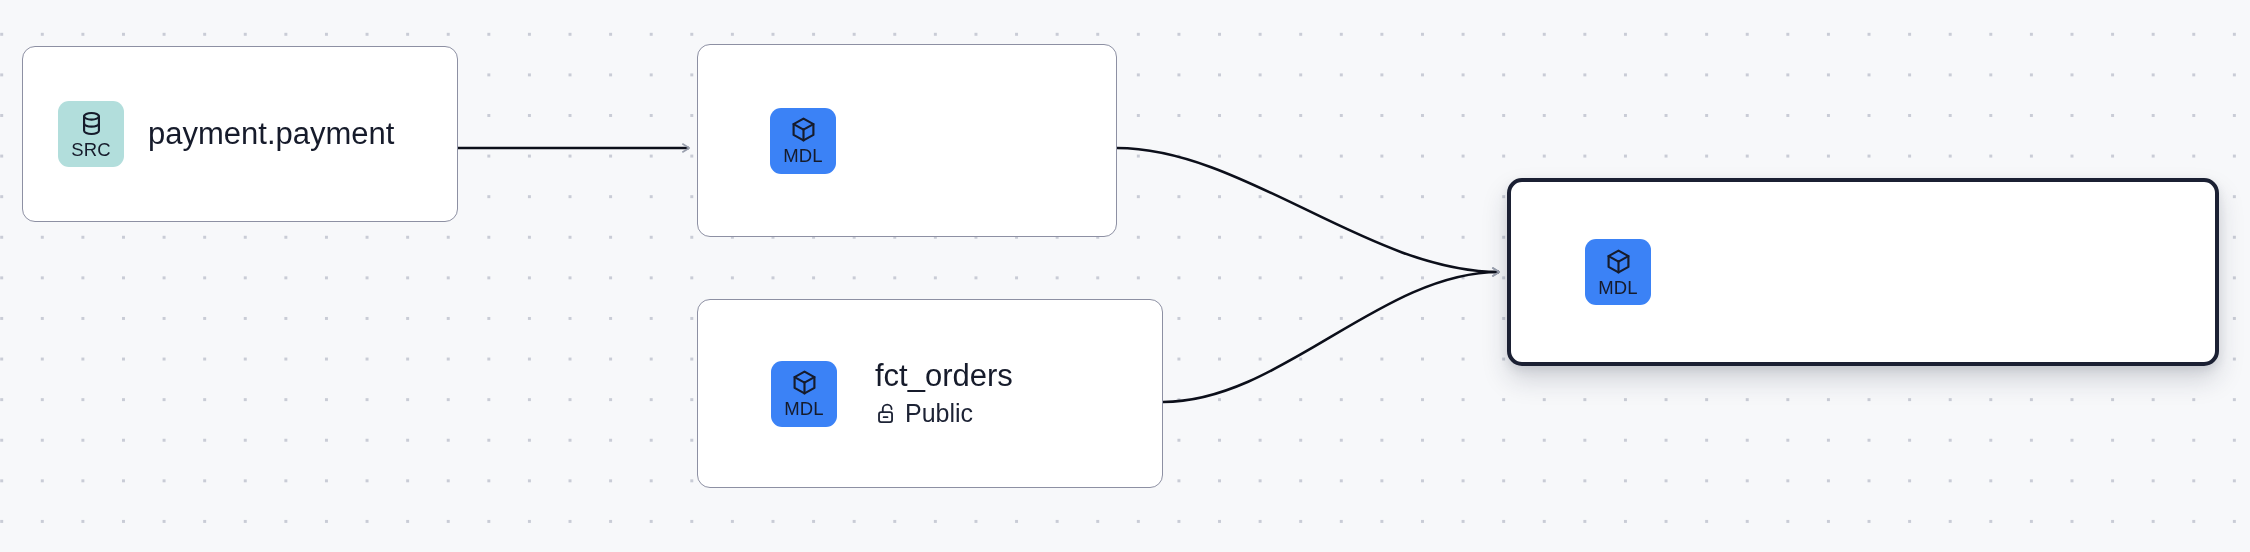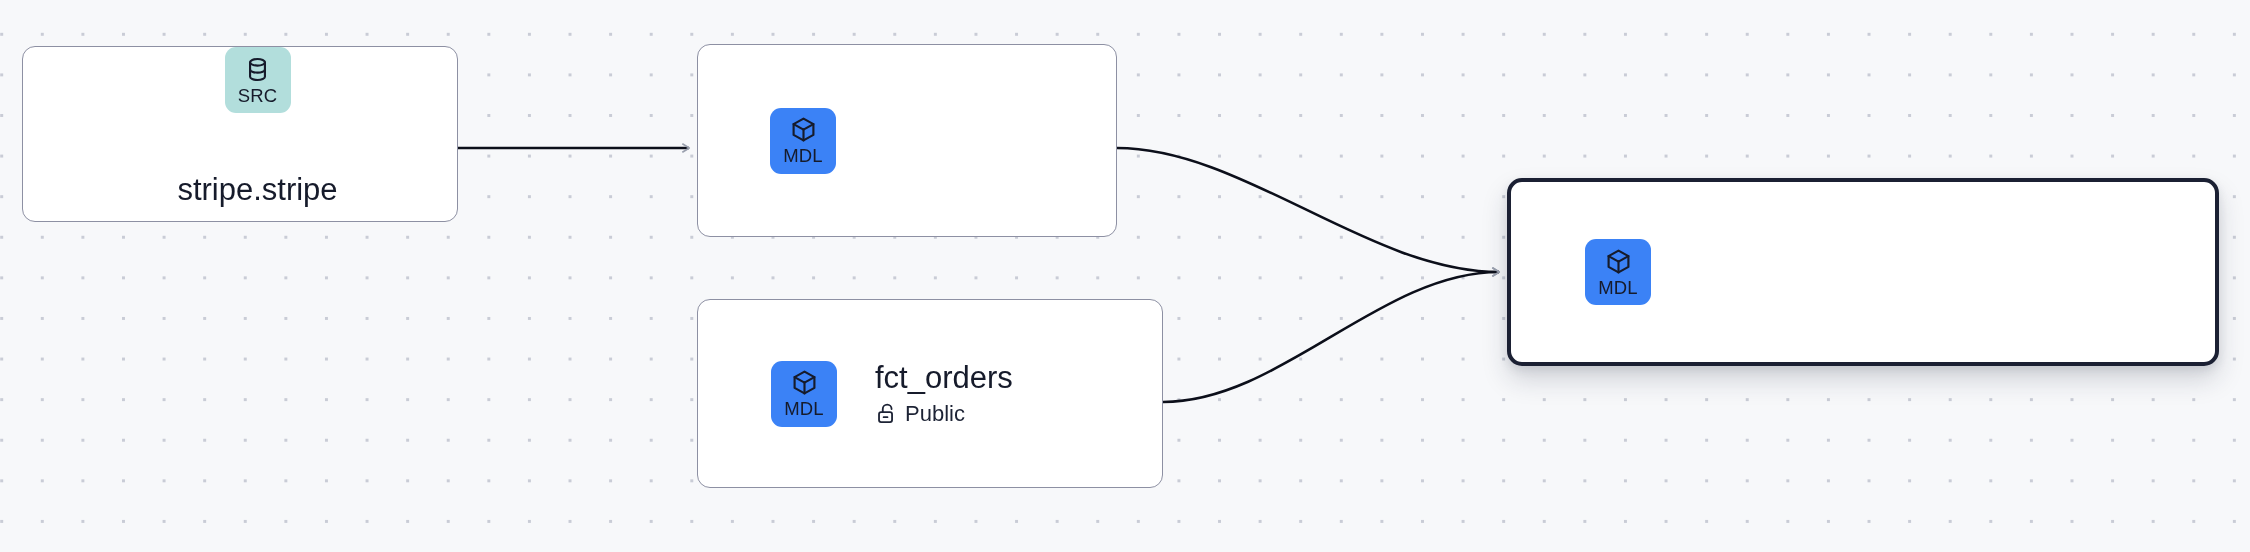"SRC" #node-stripe-payment { flex-direction: column -> none; gap: 60px -> 24px }
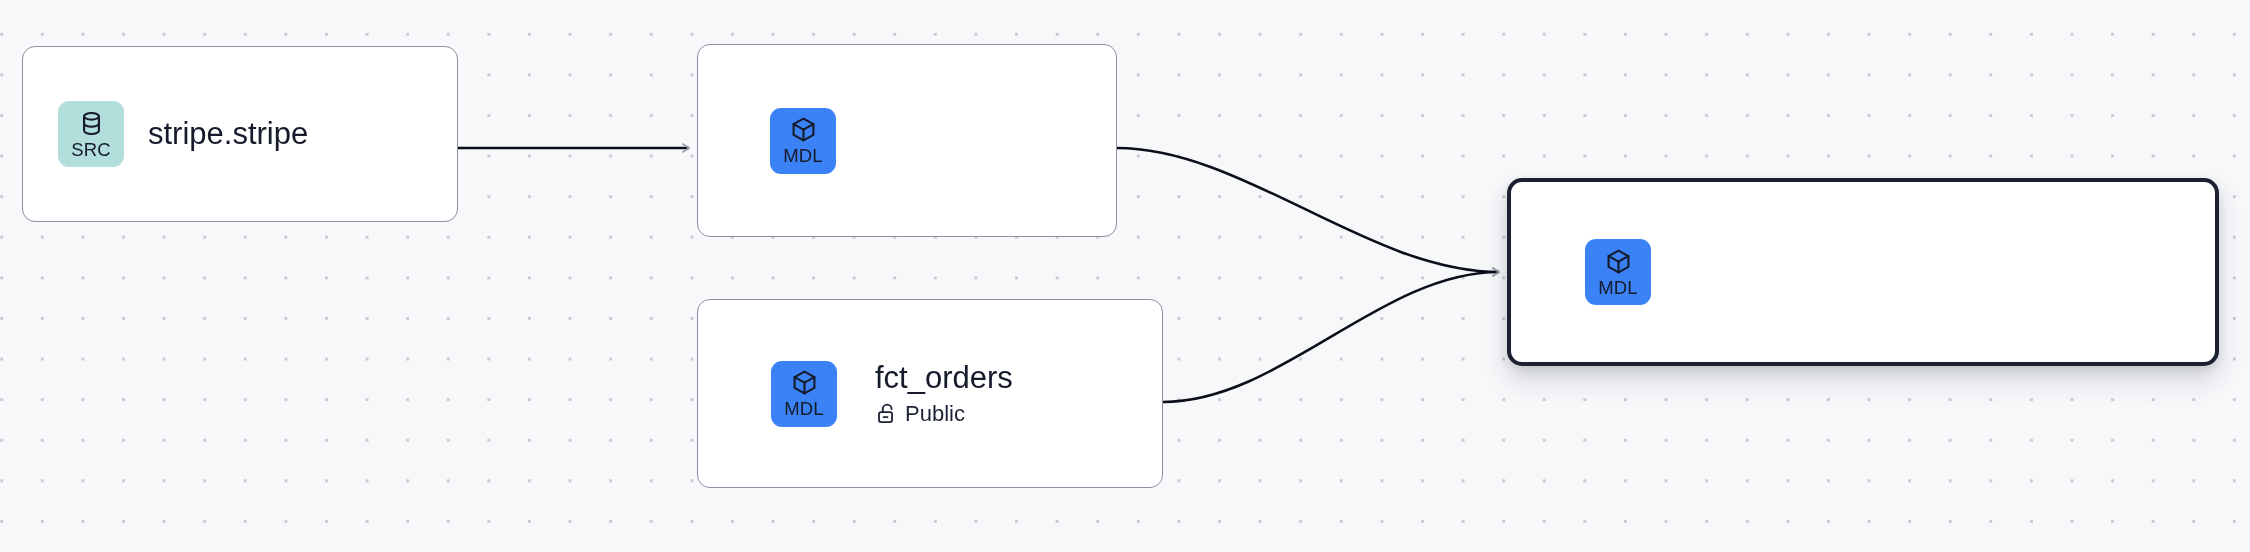"stripe.stripe" div.node-title { text: stripe.stripe -> payment.payment }
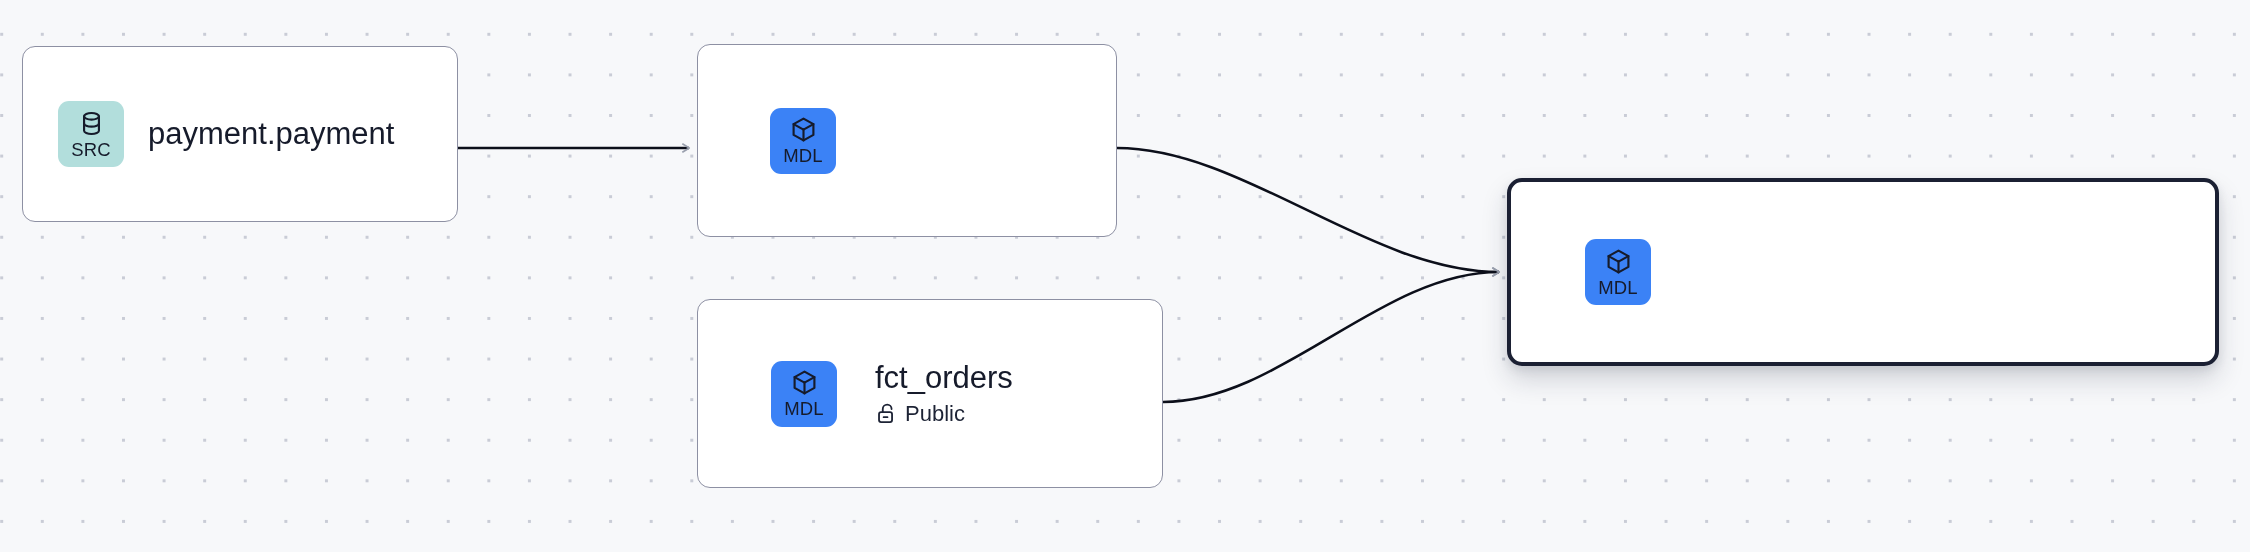"Public" .node-sub { font-size: 22px -> 25px }
